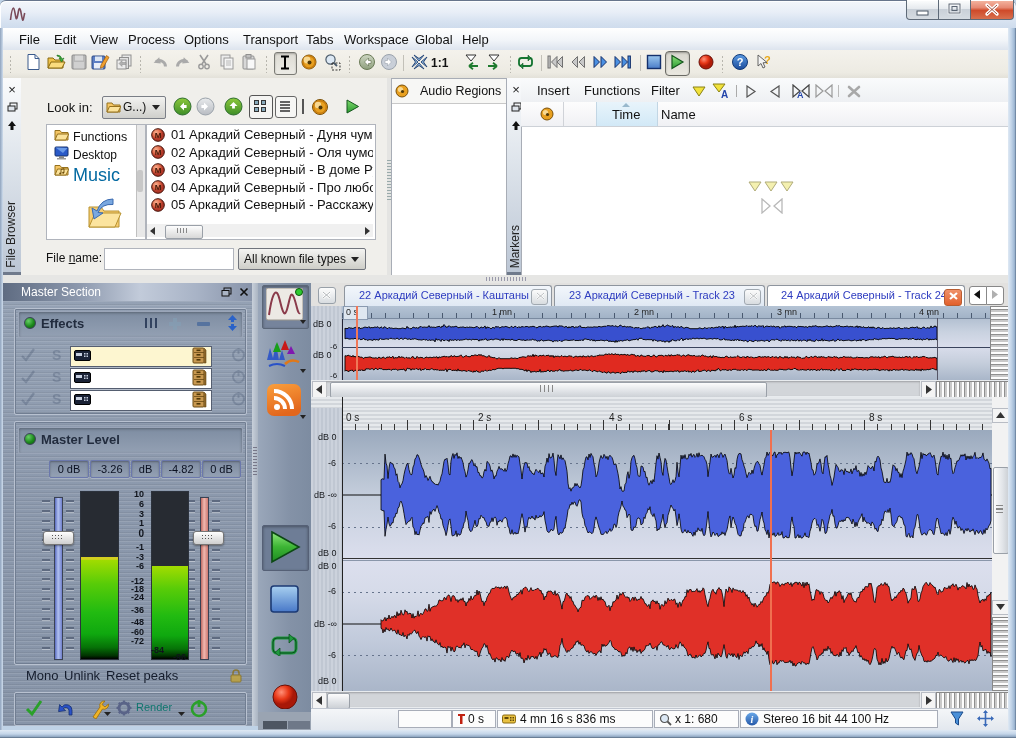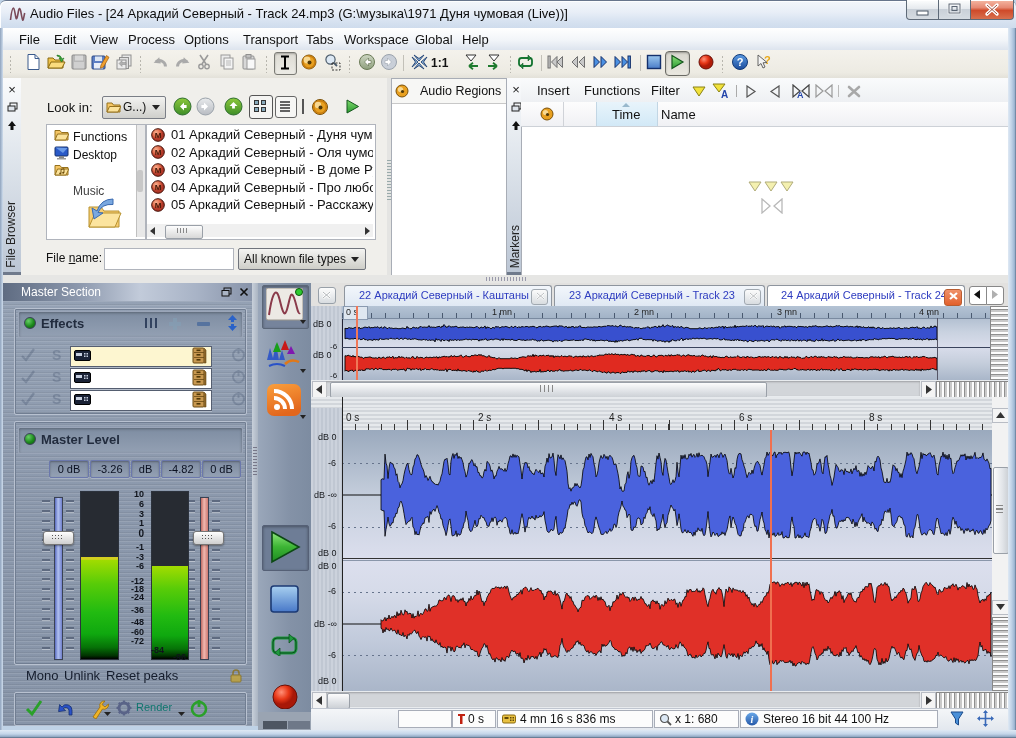"Audio Files - [24 Аркадий" div.abs { html: <div>Audio Files - [24 Аркадий Северный - Track 24.mp3 (G:\музыка\1971 Дуня чумовая (Live))]</div> -> none }
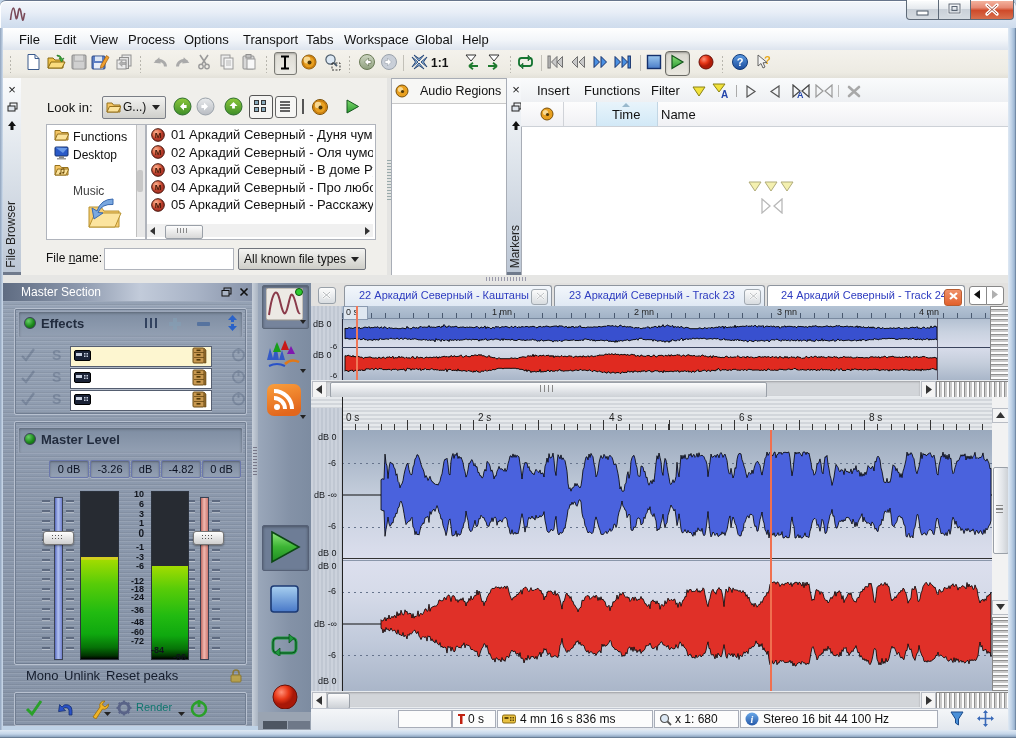"Music" div.abs { color: #404040 -> #0369a1; font-size: 12px -> 18px; margin-top: 19px -> none }
